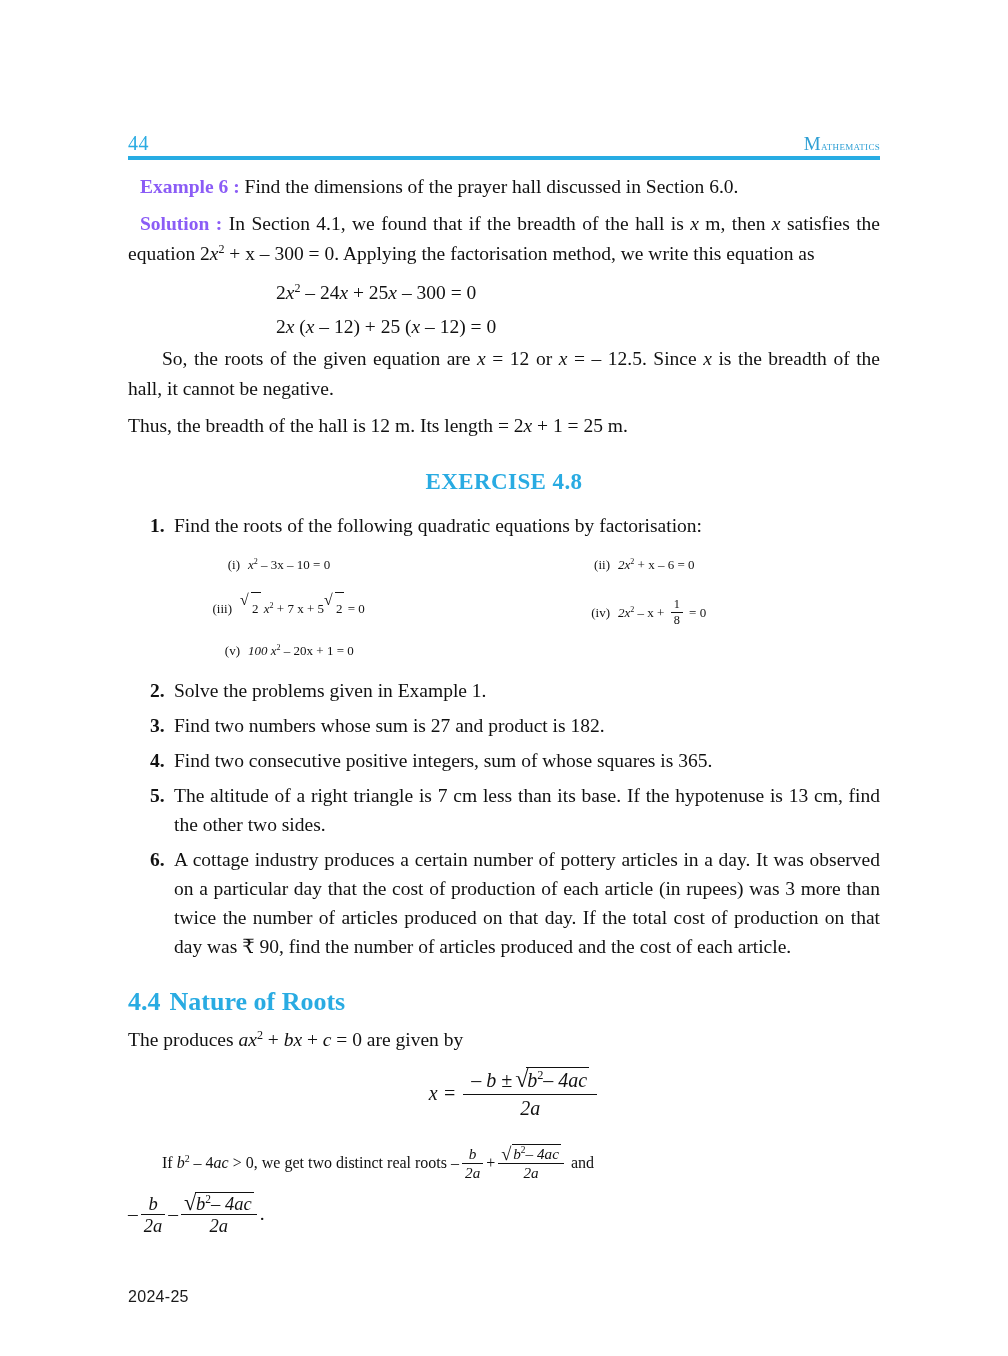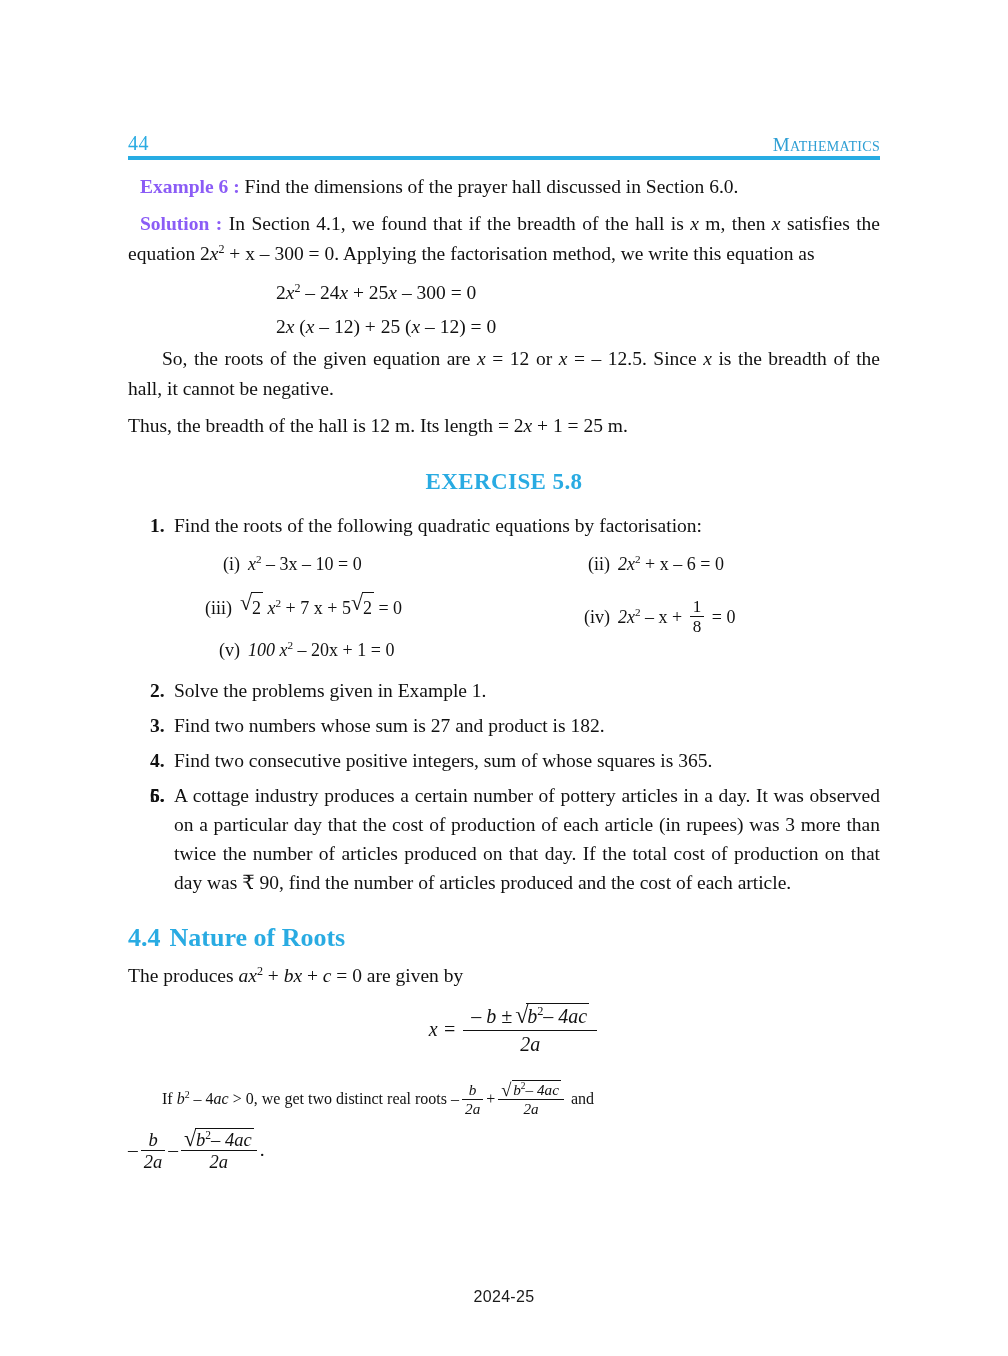"Mathematics" .running-head { font-size: 20px -> 13px }
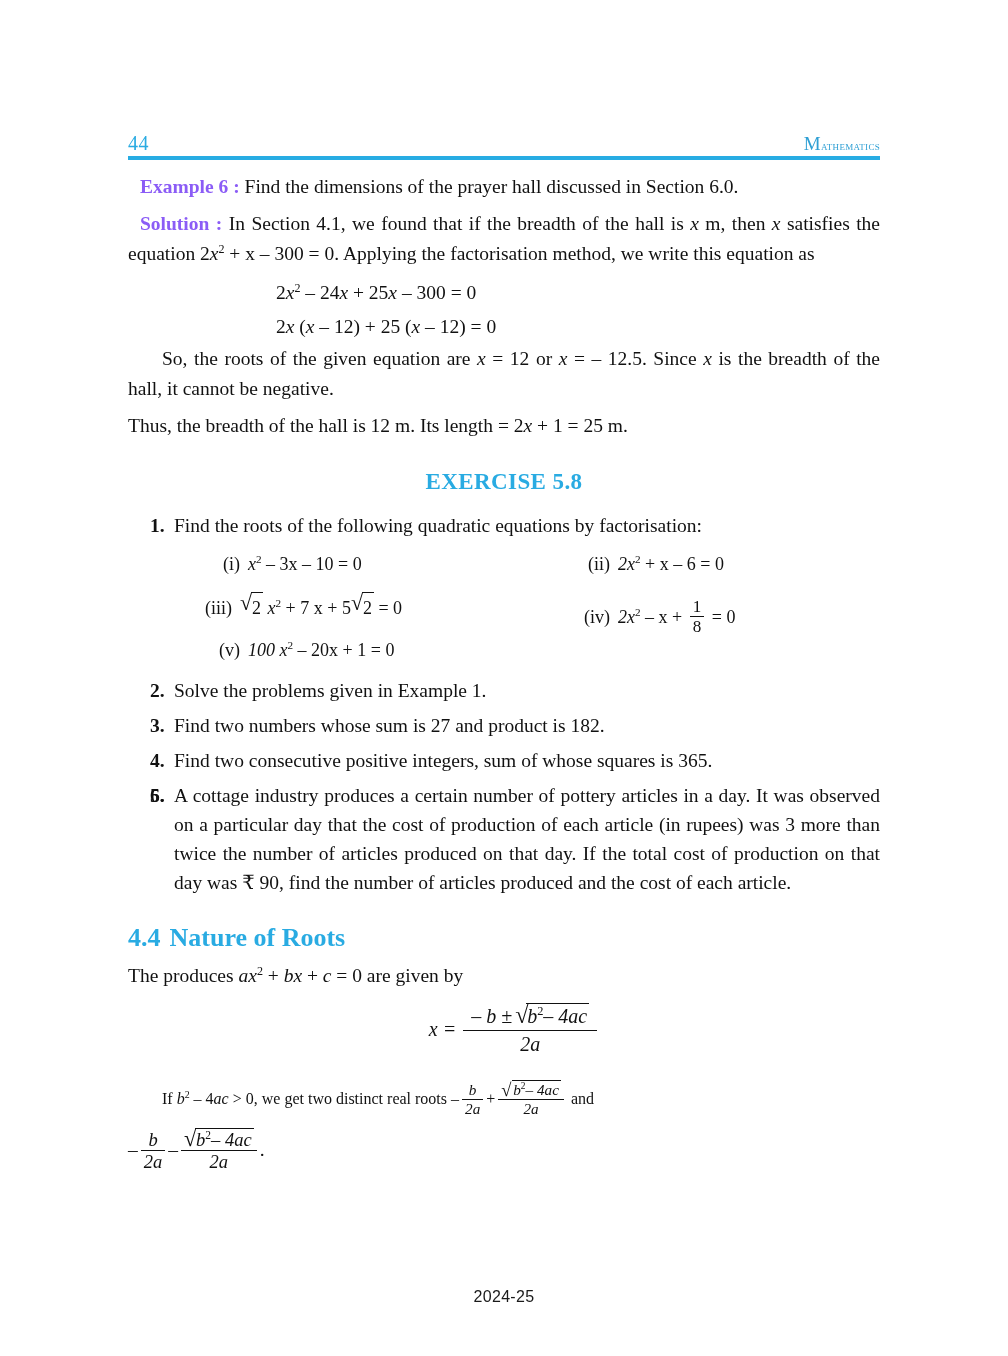"EXERCISE 5.8" div.exercise-title { text: 5.8 -> 4.8 }
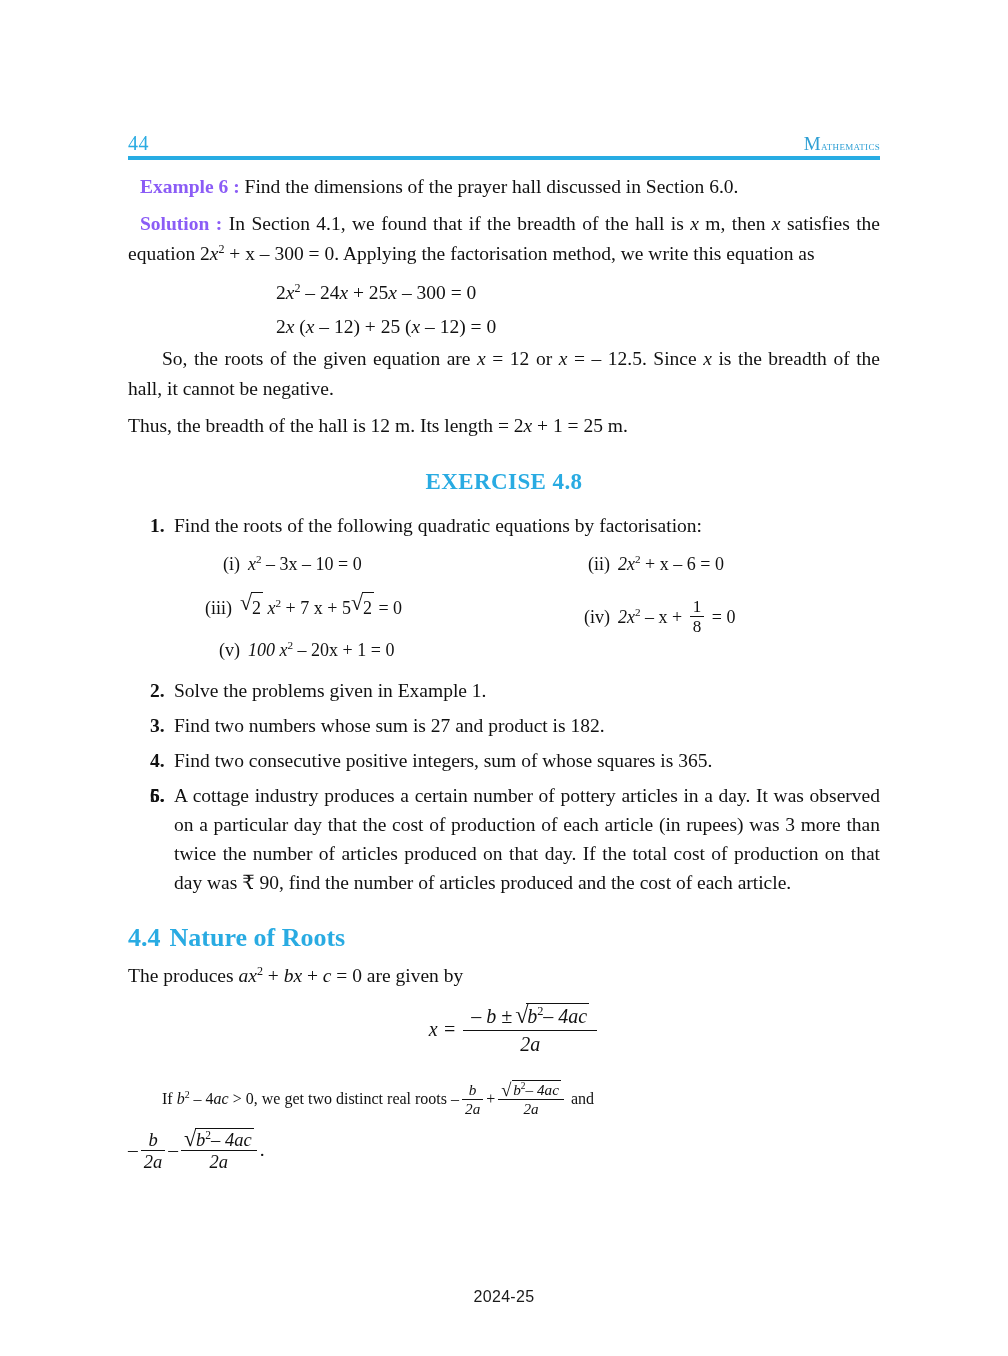"(i) x2 – 3x –" .sub { font-size: 18px -> 13px }
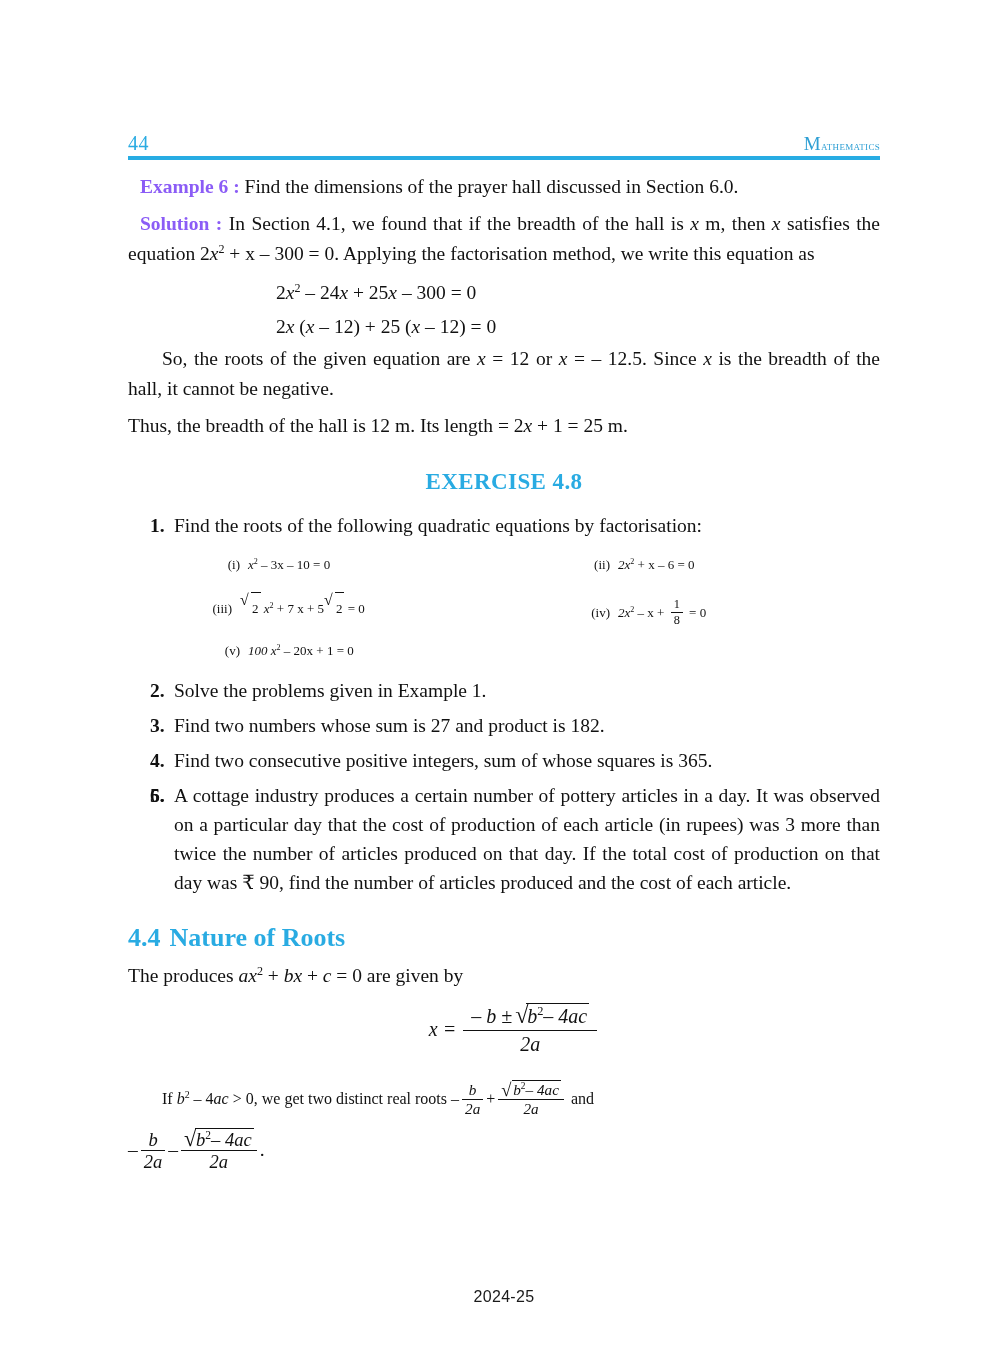"The altitude of a right" span { html: none -> <span>The altitude of a right triangle is 7 cm less than its base. If the hypotenuse is 13 cm, find the other two sides.</span> }
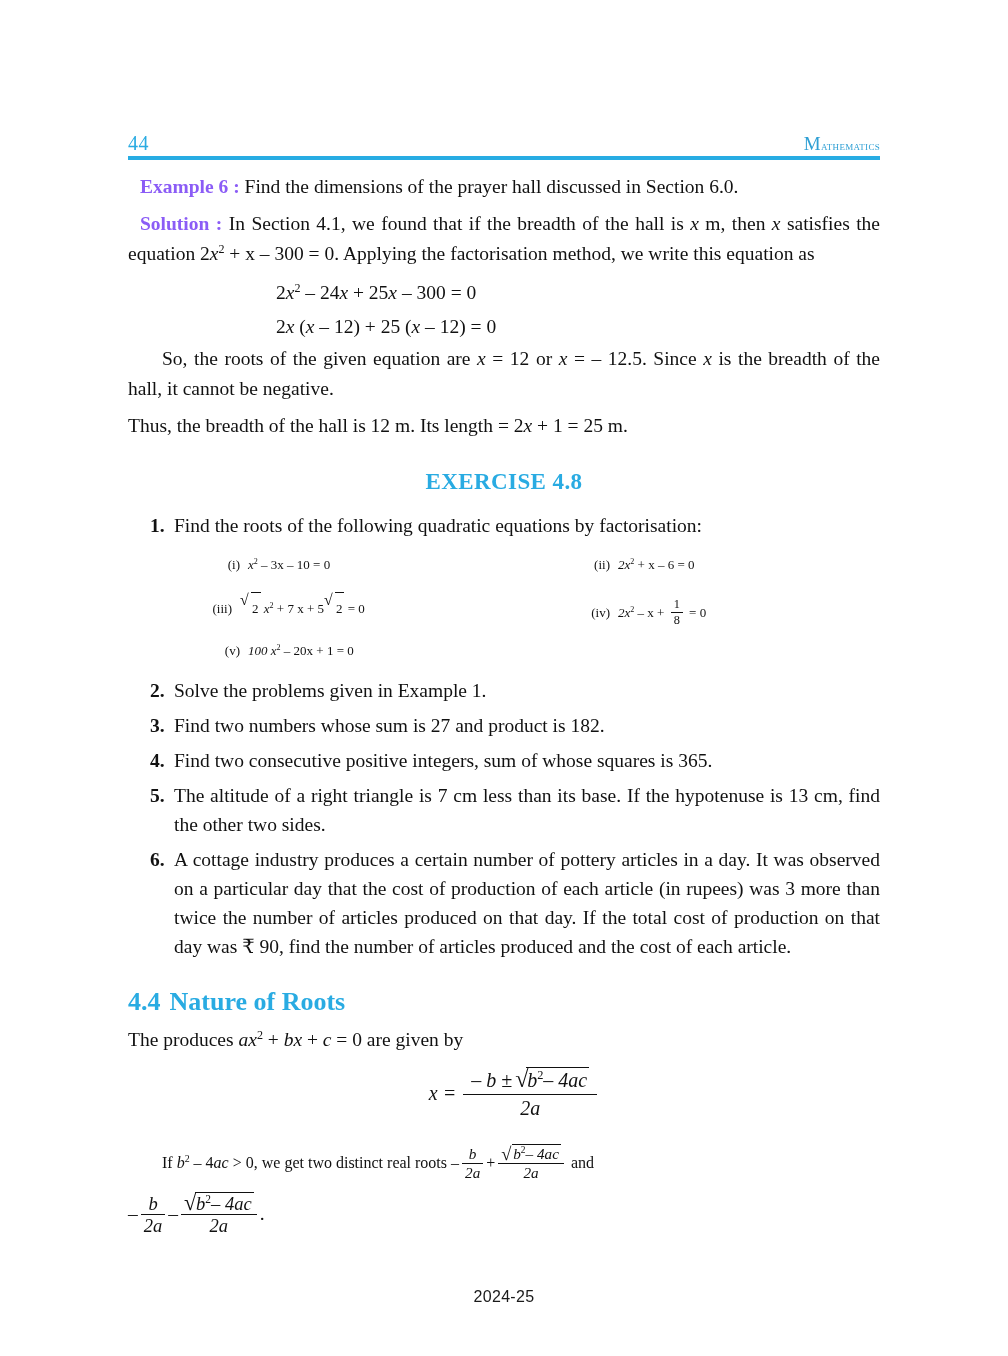"2024-25" .footer { text-align: center -> none }
